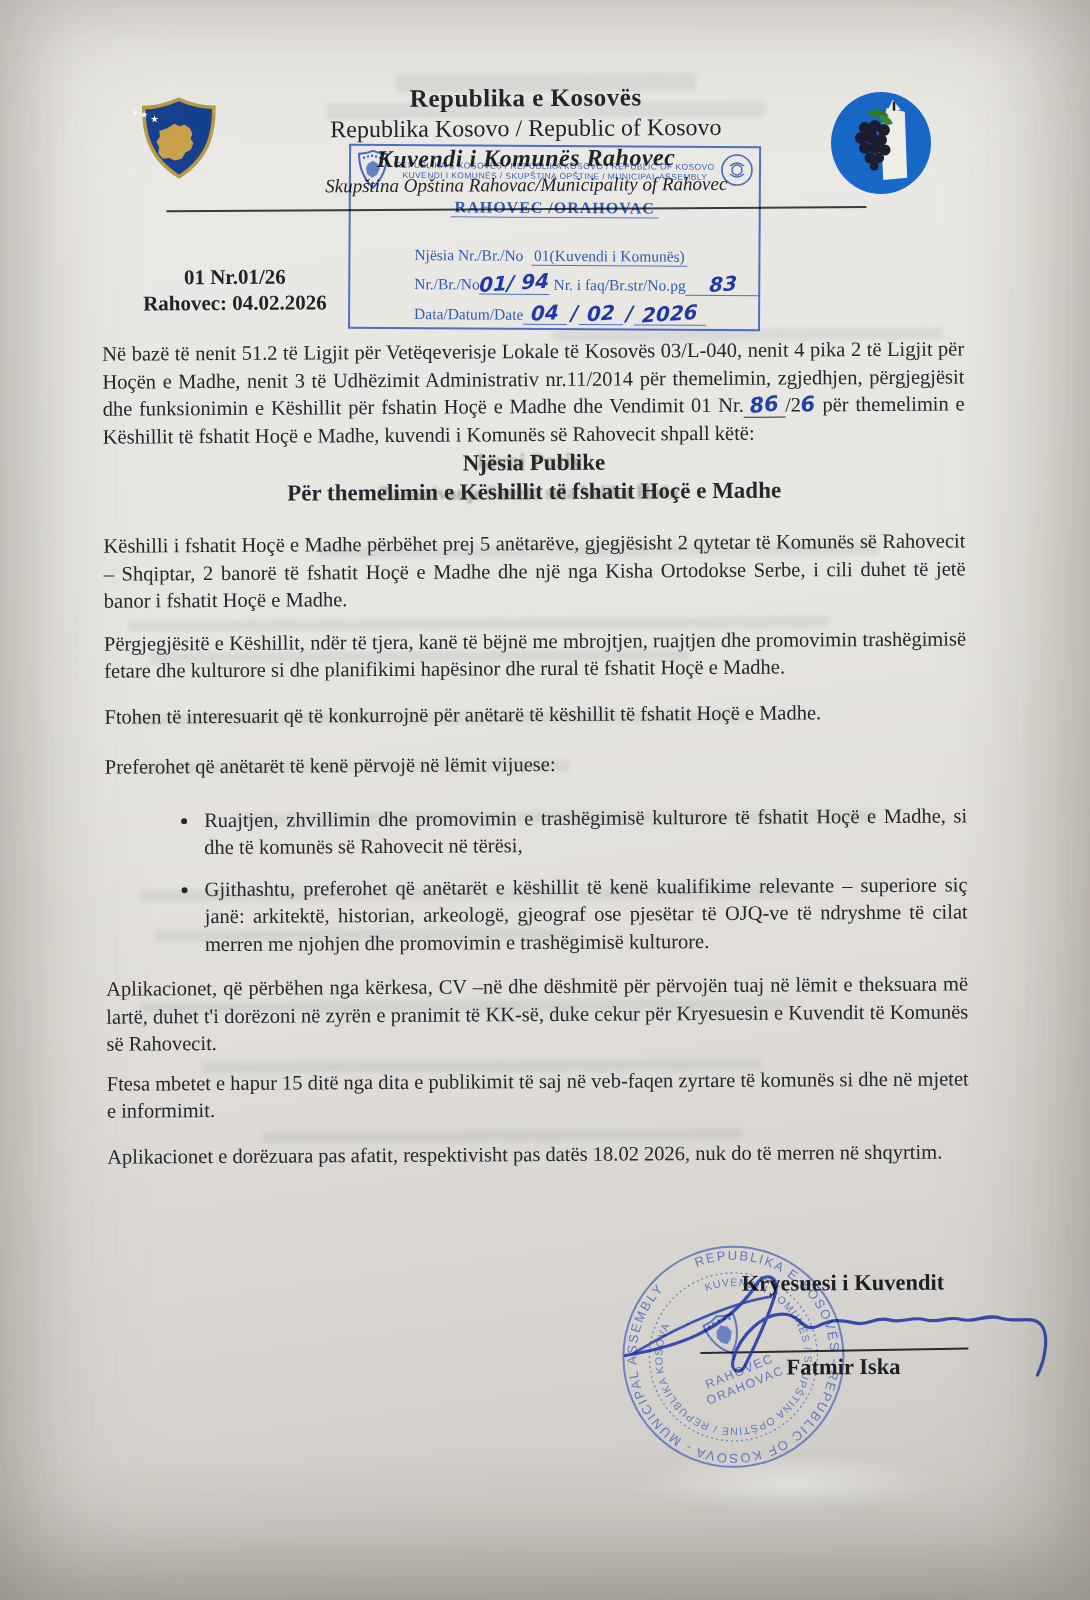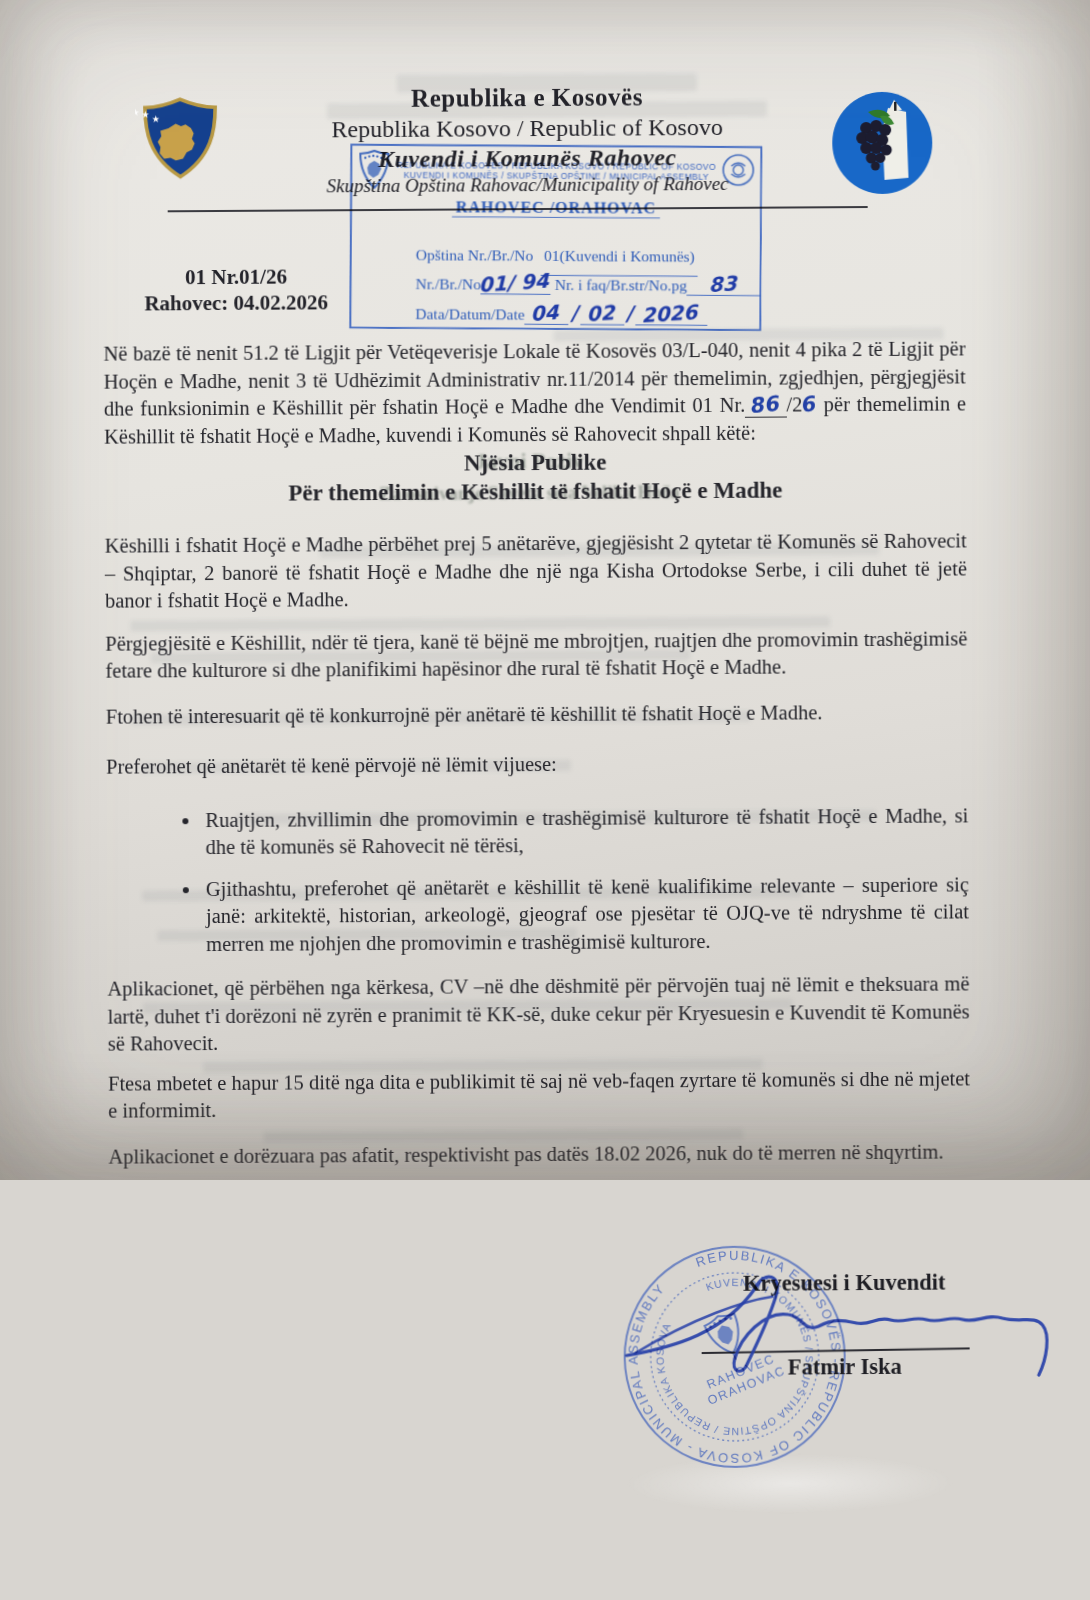"Republika e Kosovës" .page { height: 1180px -> 1600px }
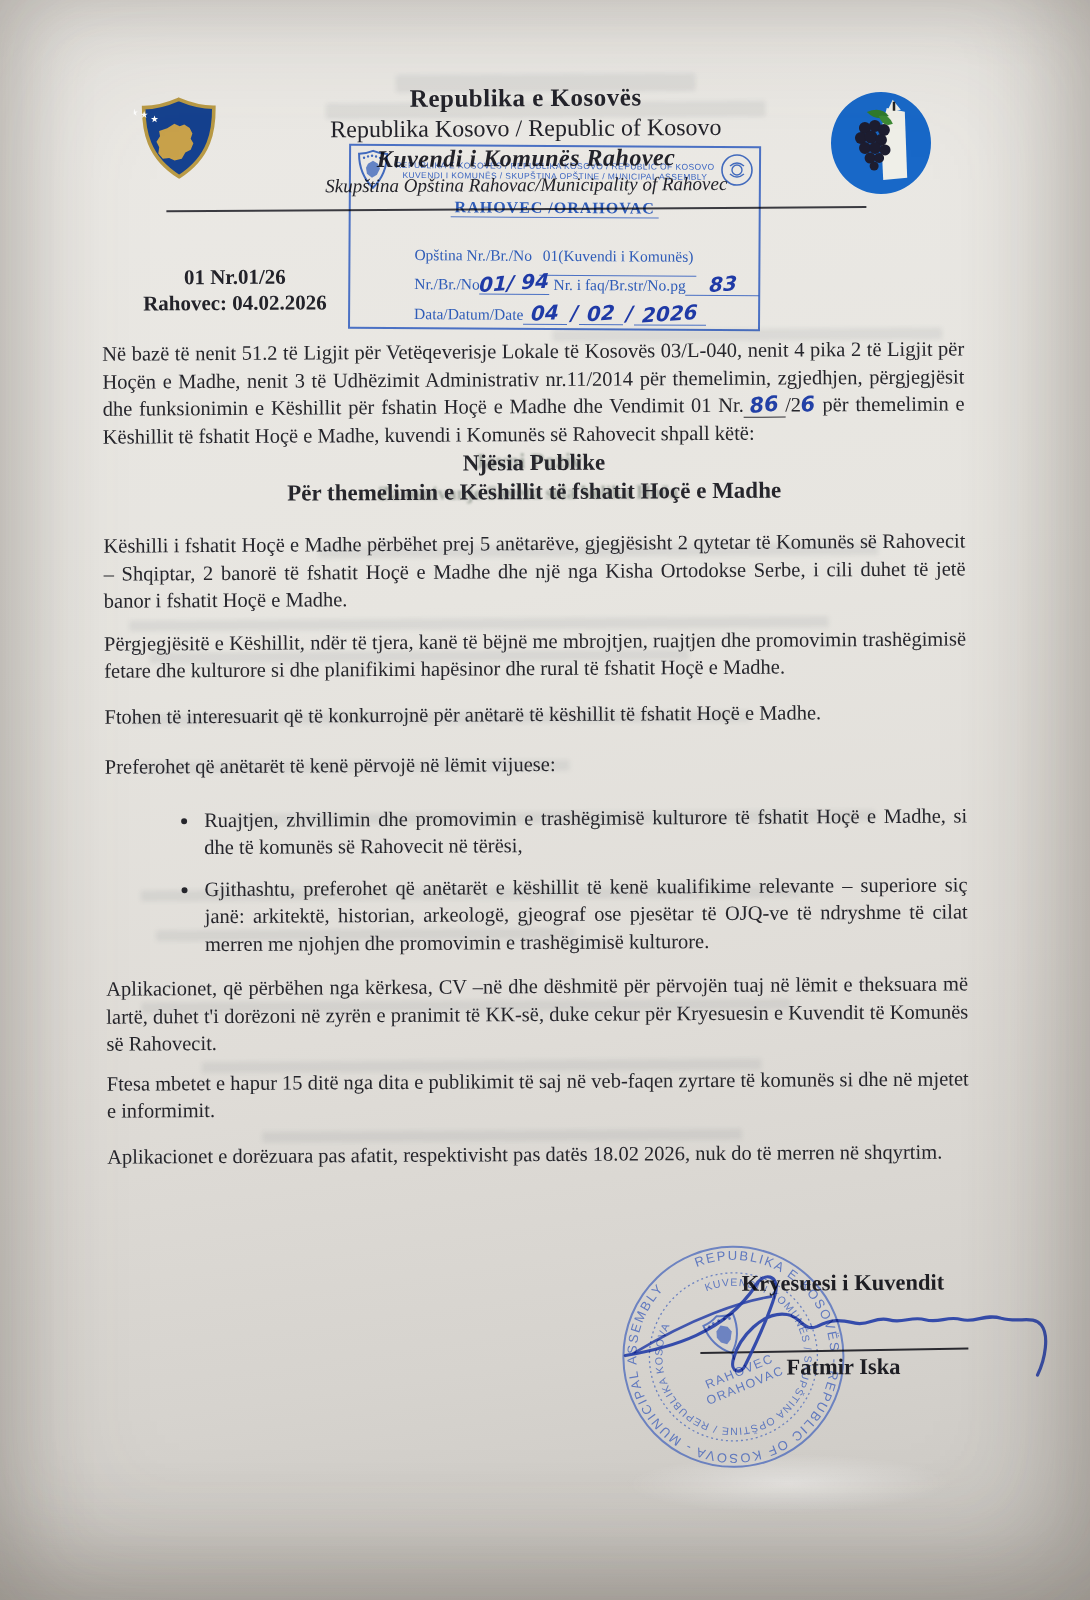"Opština Nr./Br./No" span { text: Opština -> Njësia }
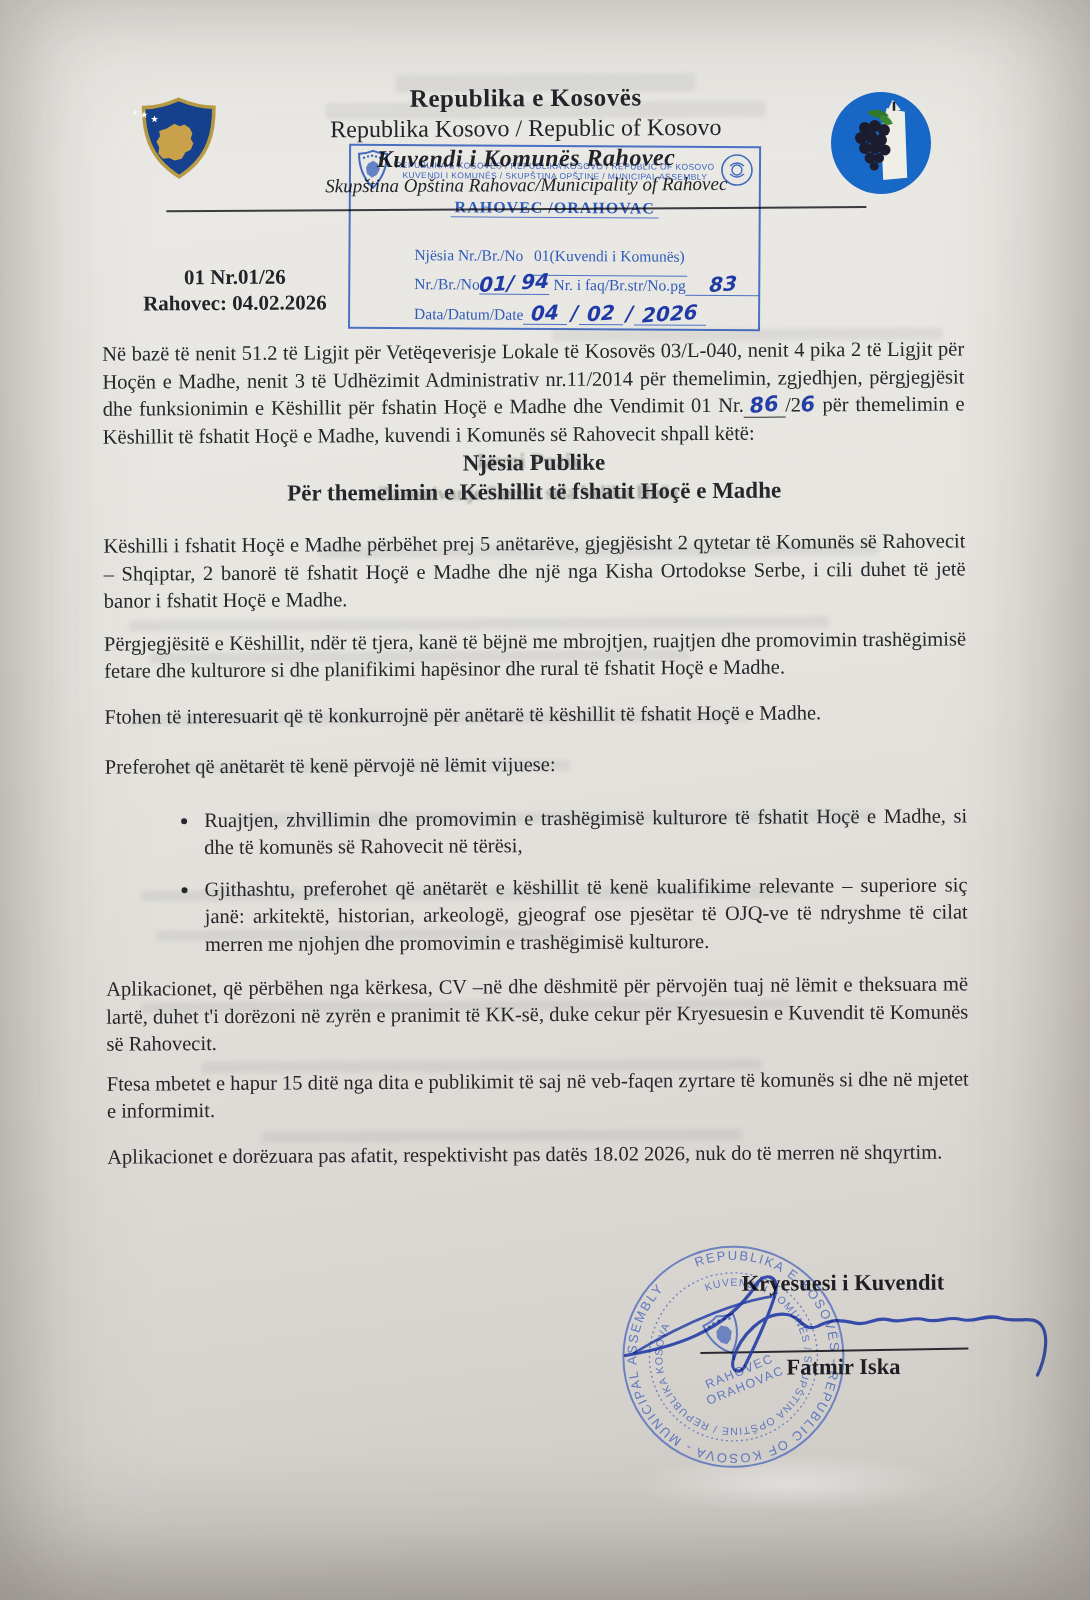"01(Kuvendi i Komunës)" .uline-blue { padding: 0 3px 11px -> 0 3px 1px }
